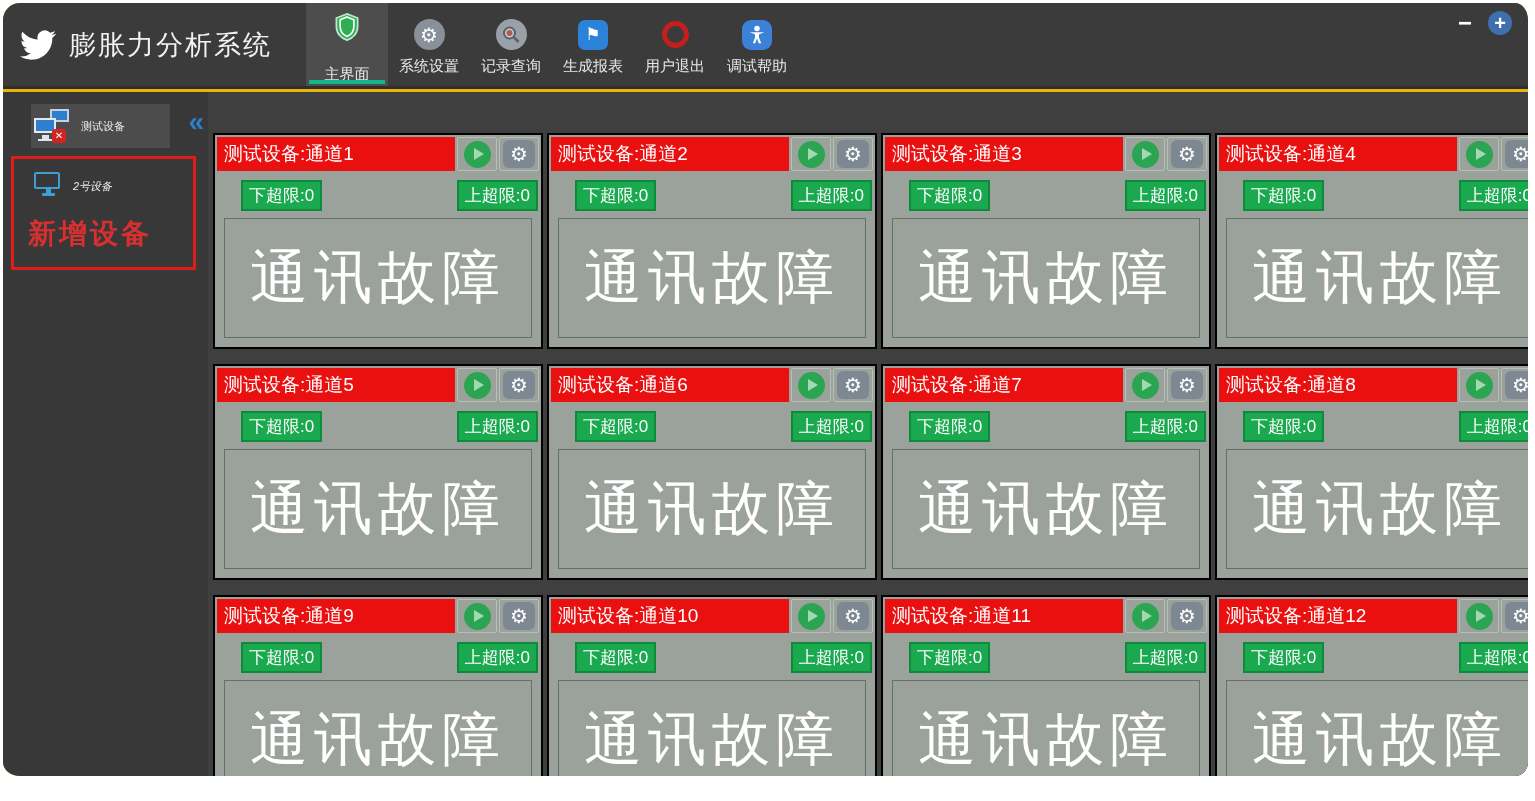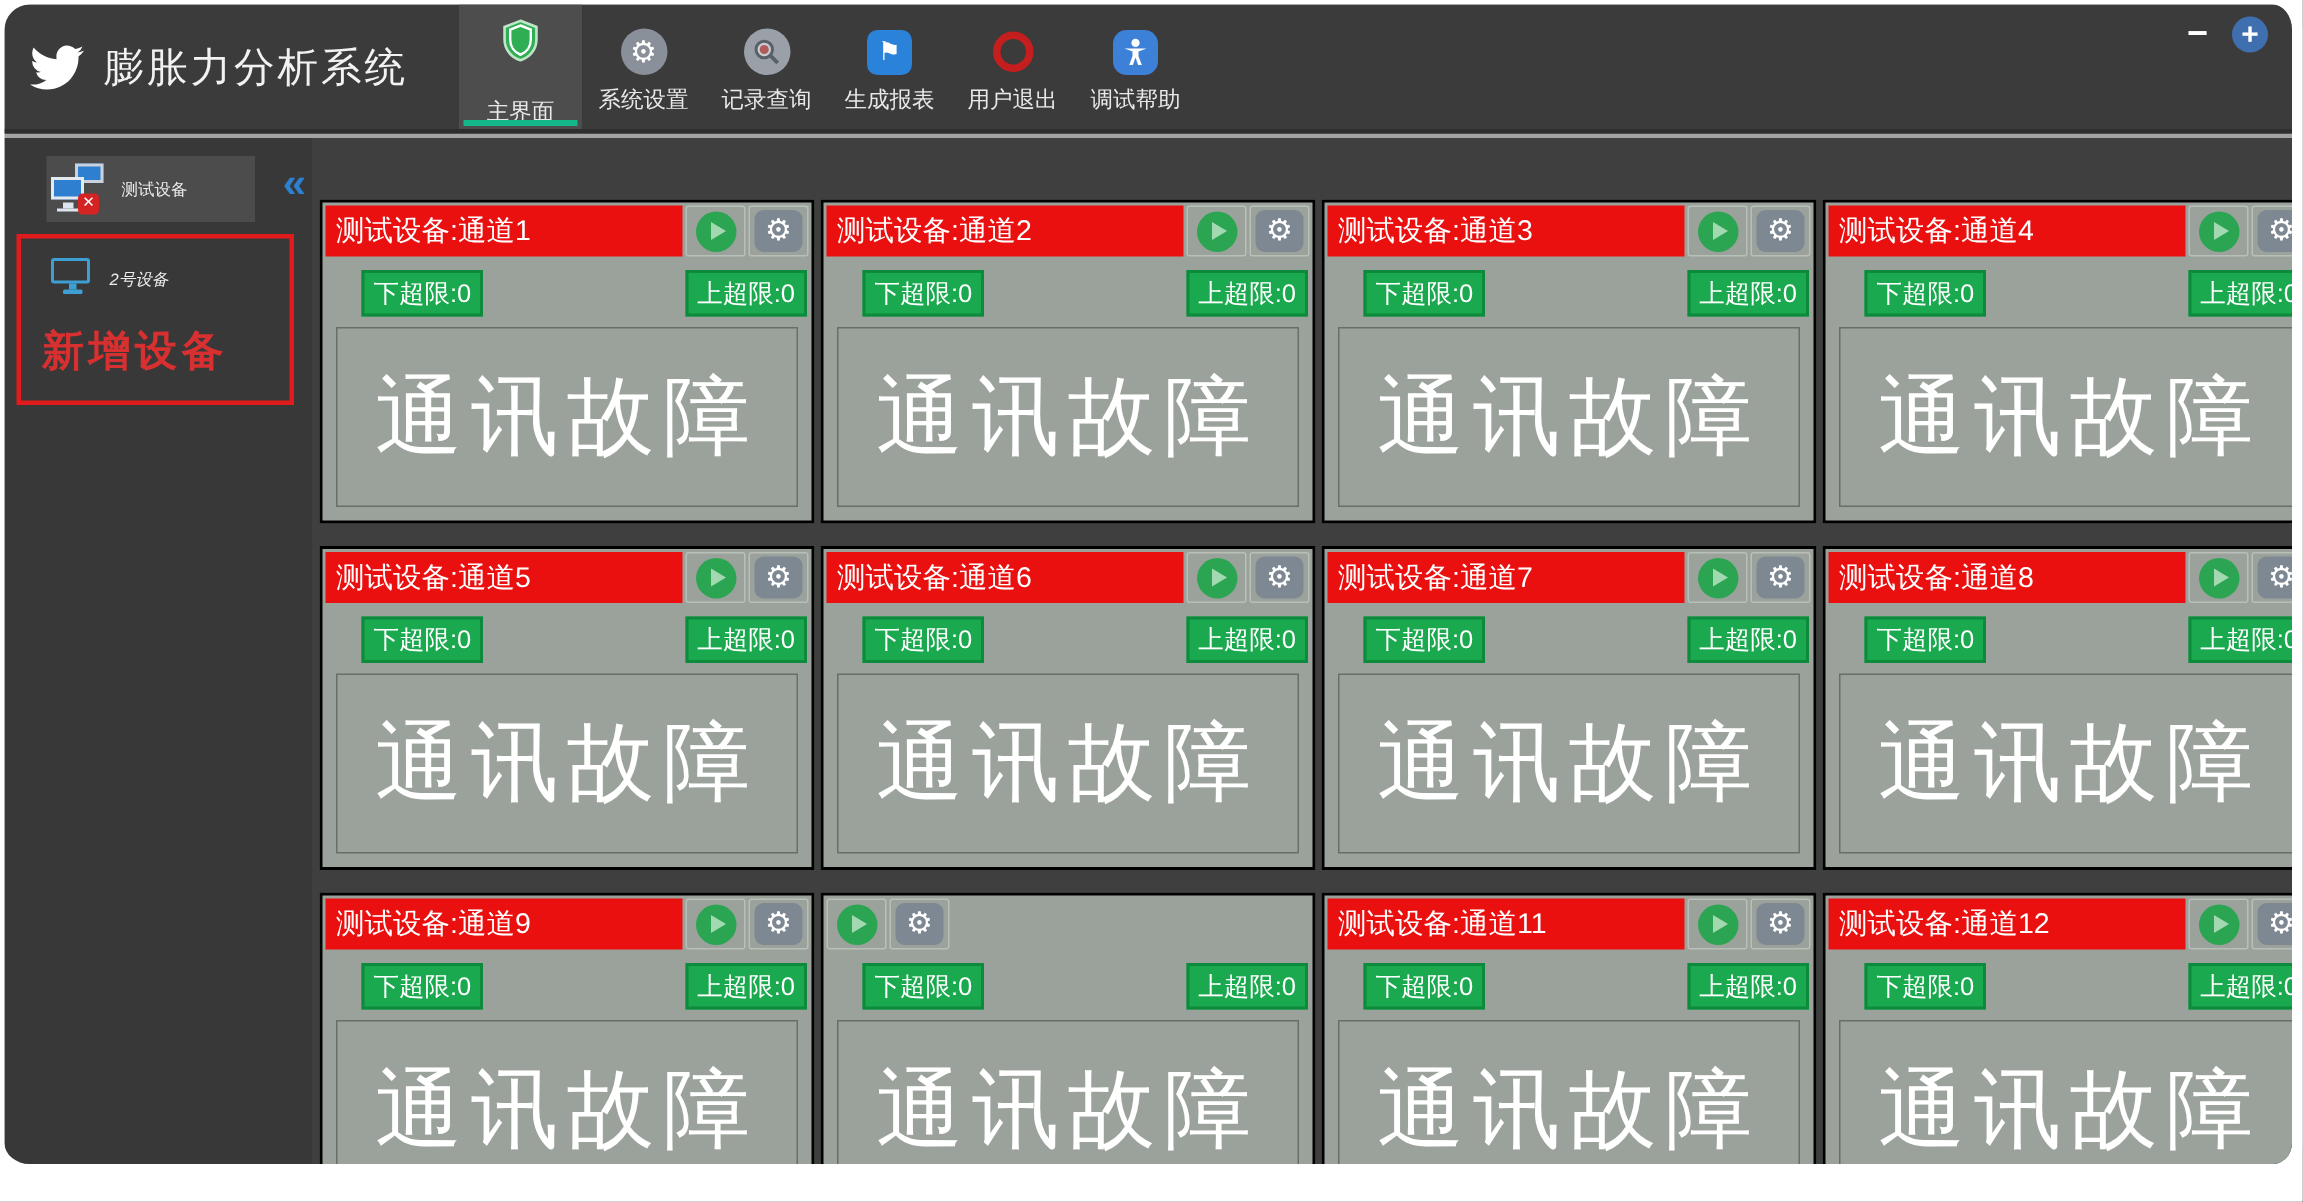"膨胀力分析系统" .frame { background: #a3a3a3 -> #eab308 }
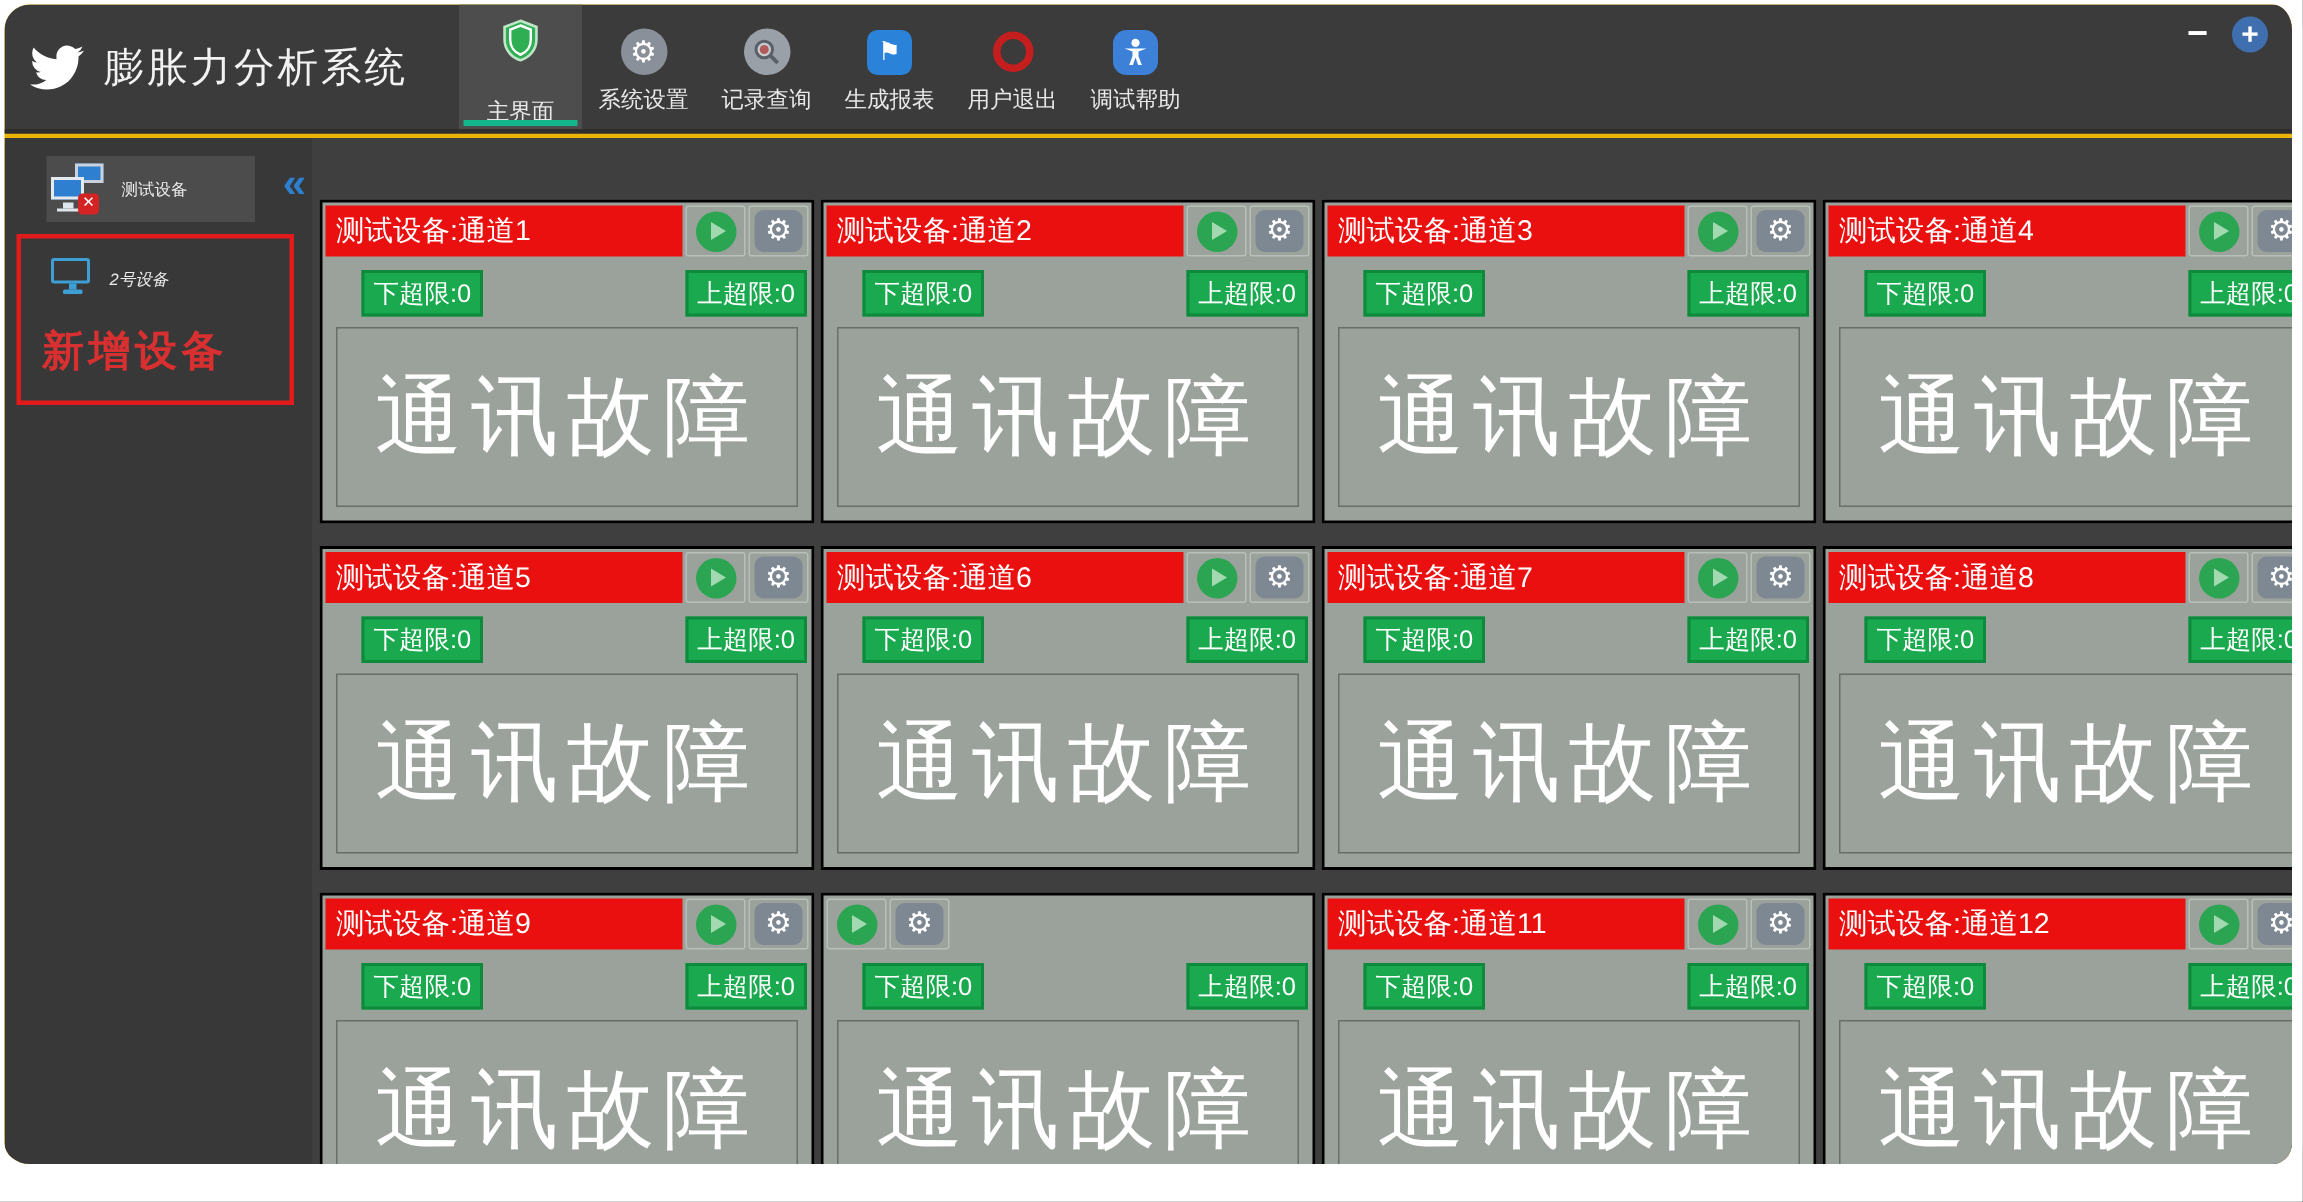"测试设备:通道10" div.card-title { html: none -> <div>测试设备:通道10</div> }
